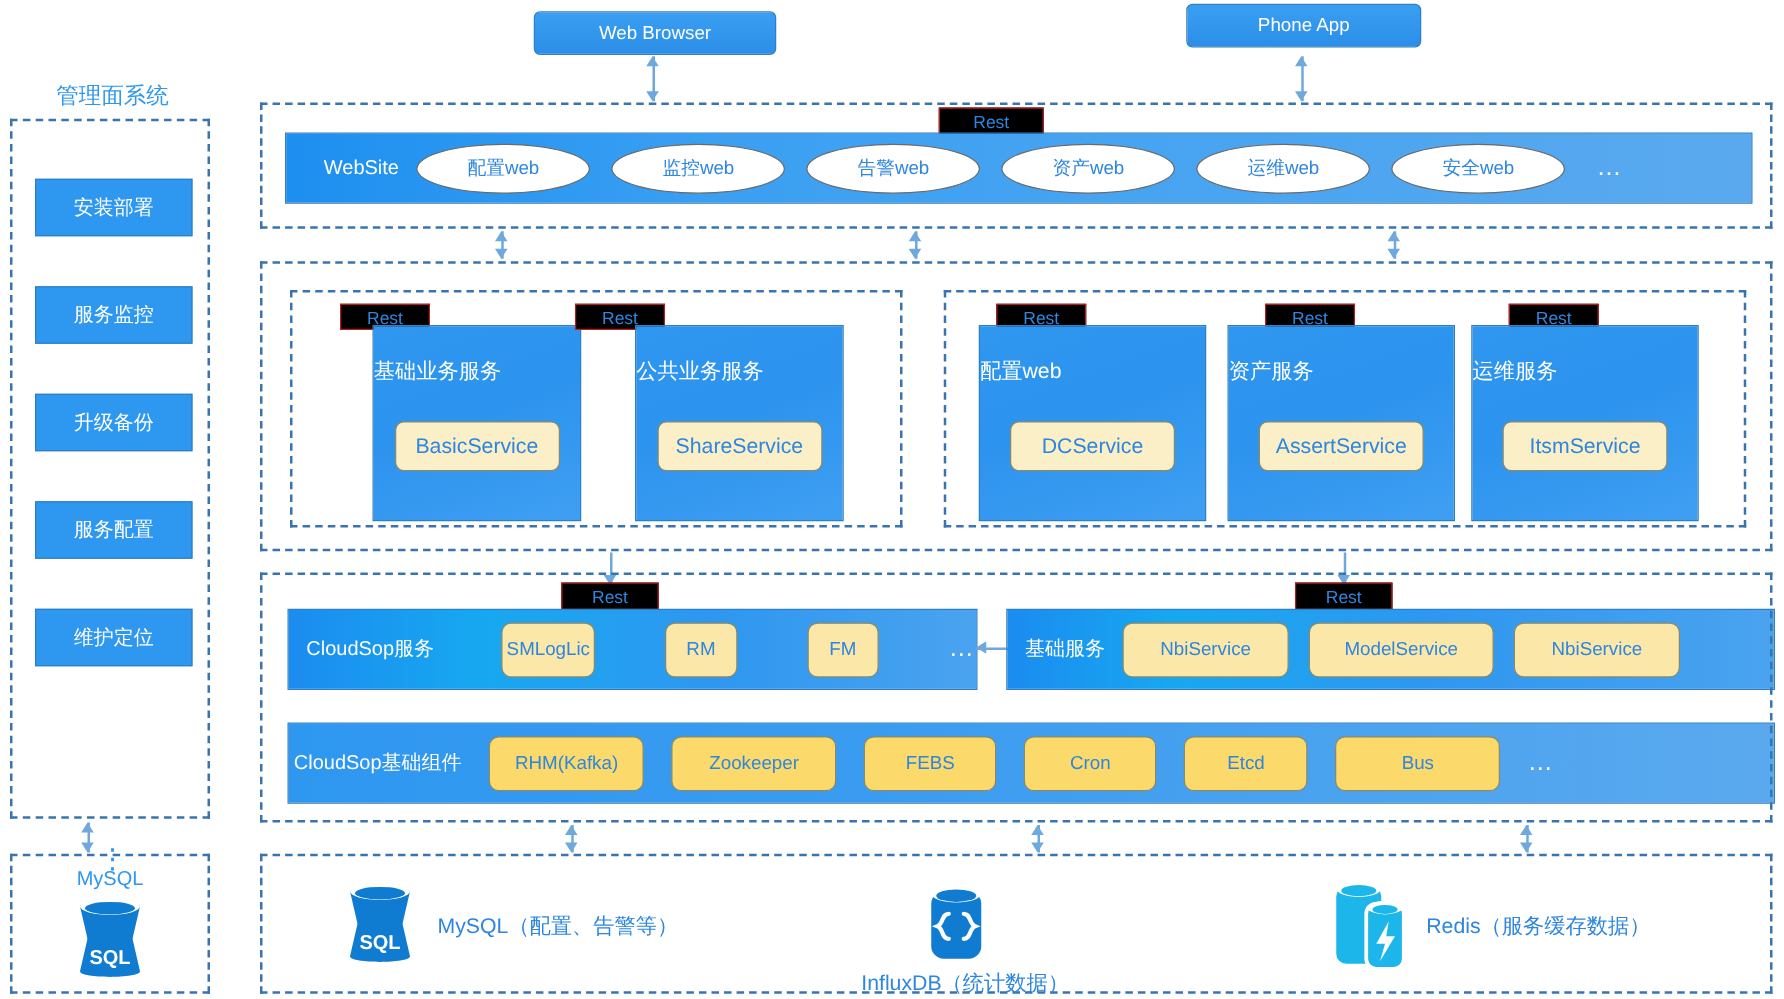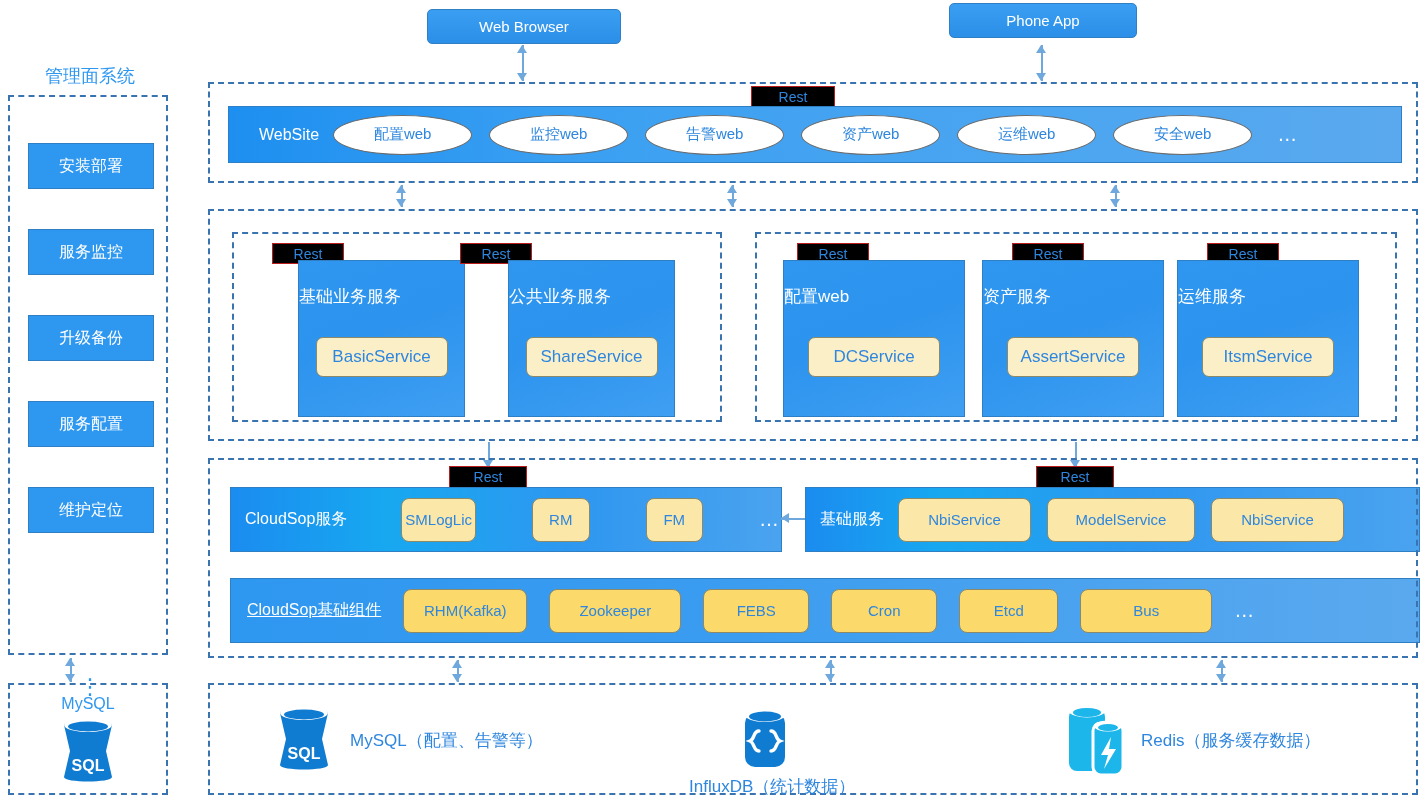"CloudSop基础组件" span.rowlabel { margin-left: 16px -> 4px; text-decoration: underline -> none }
